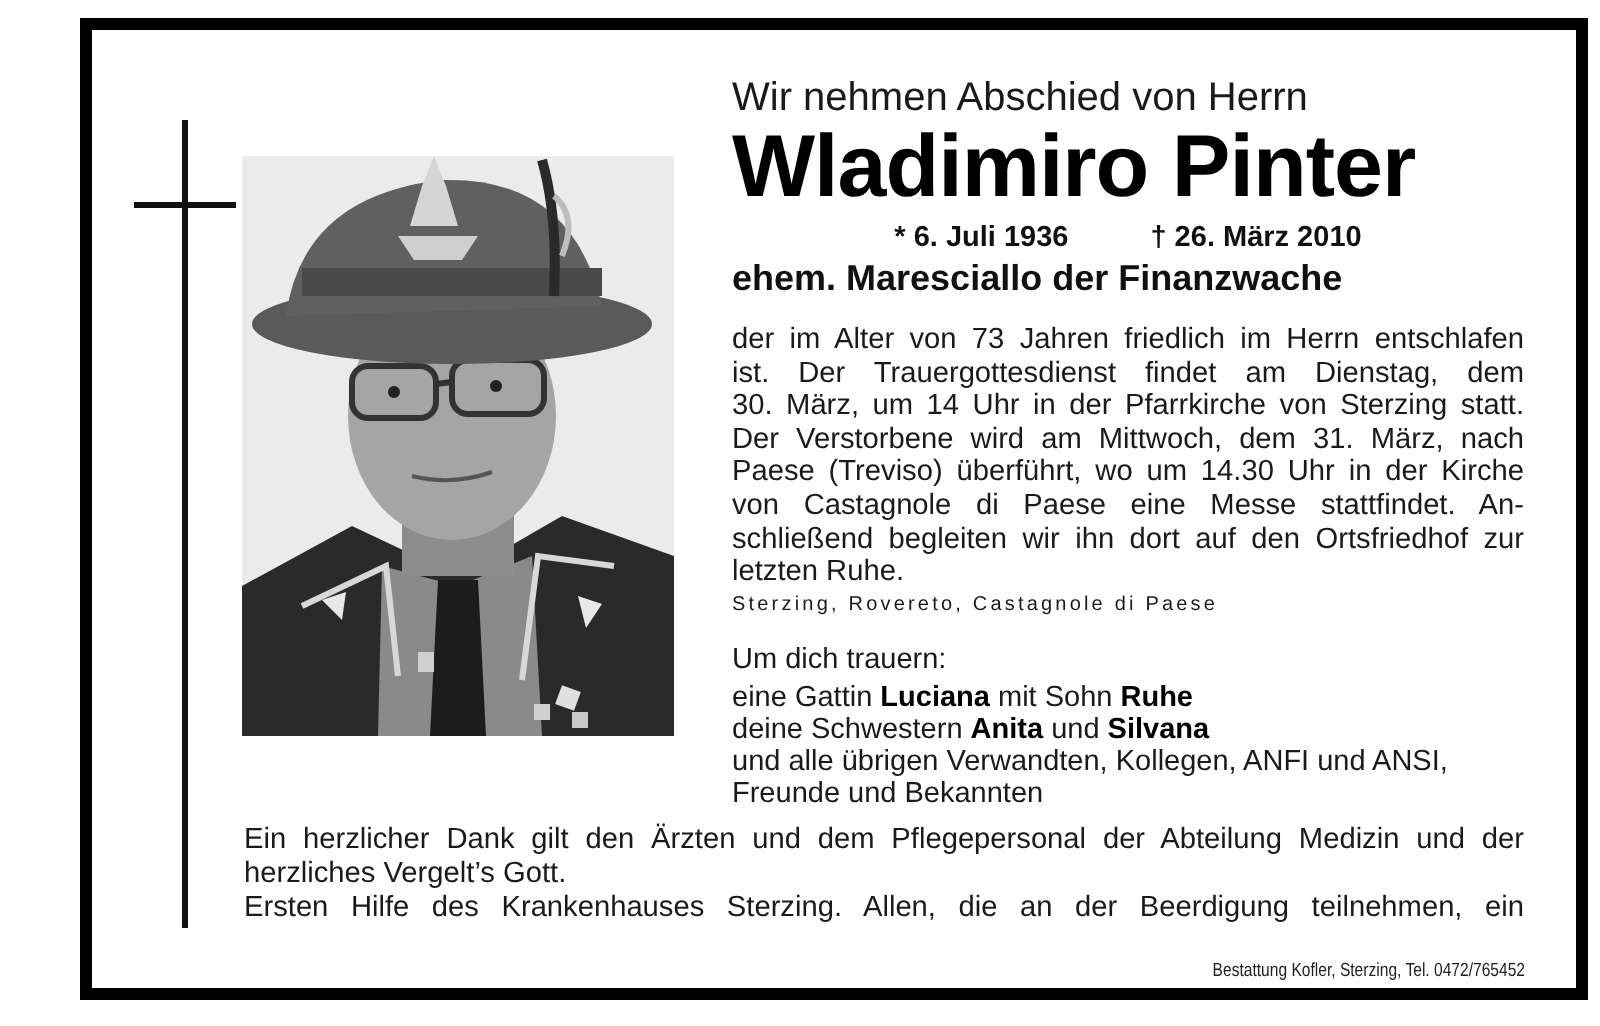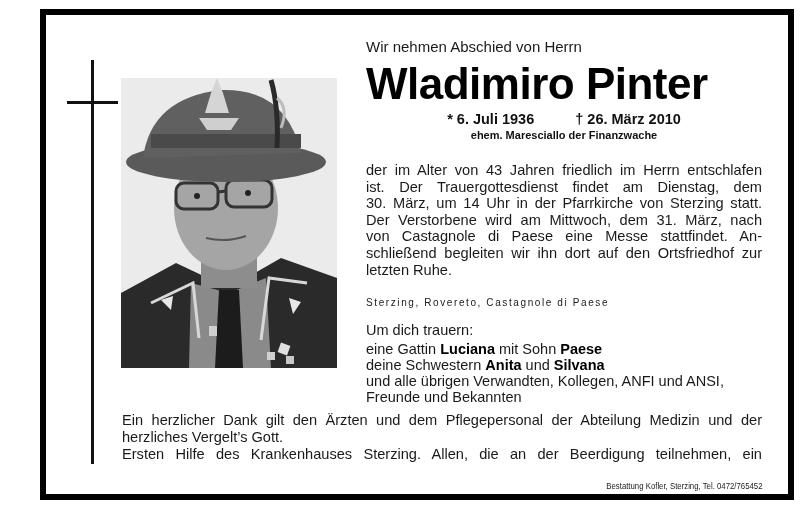"Wir nehmen Abschied von Herrn" .intro { font-size: 15px -> 20px }
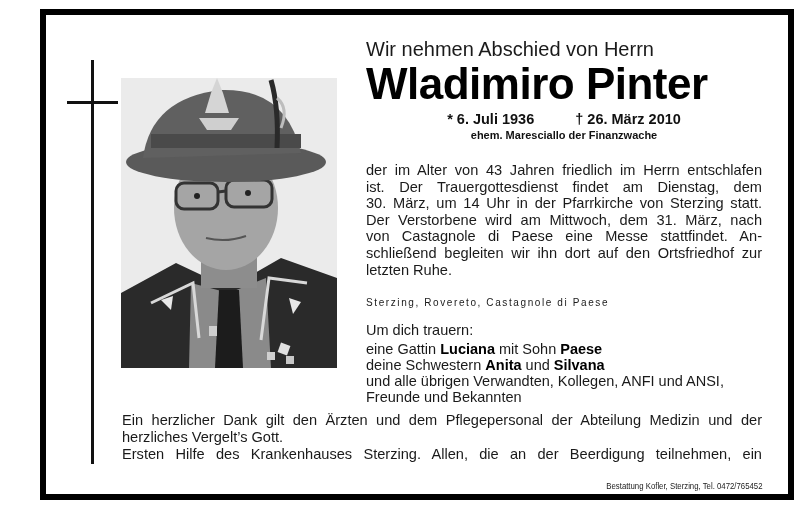"ehem. Maresciallo der Finanzwache" .rank { font-size: 11px -> 18px; text-align: center -> left }
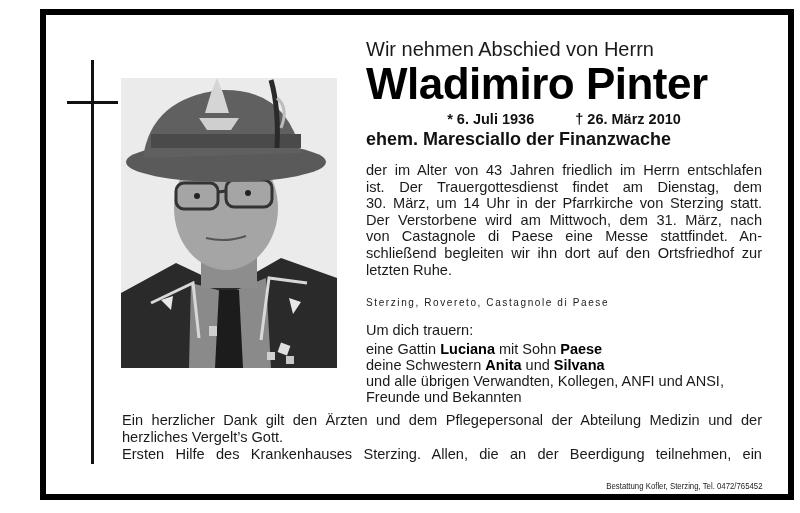"der im Alter von 43" span.ln { text: 43 -> 73 }
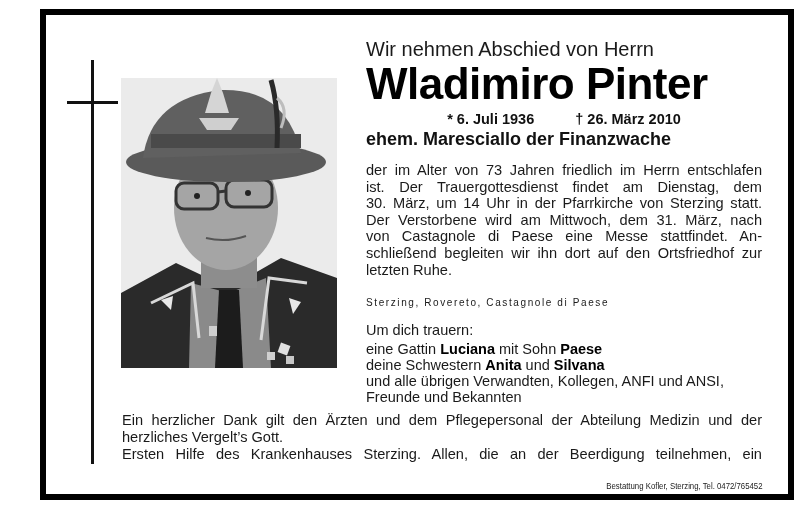"Paese (Treviso) überführt, wo um" span.ln { html: none -> <span>Paese (Treviso) überführt, wo um 14.30 Uhr in der Kirche</span> }
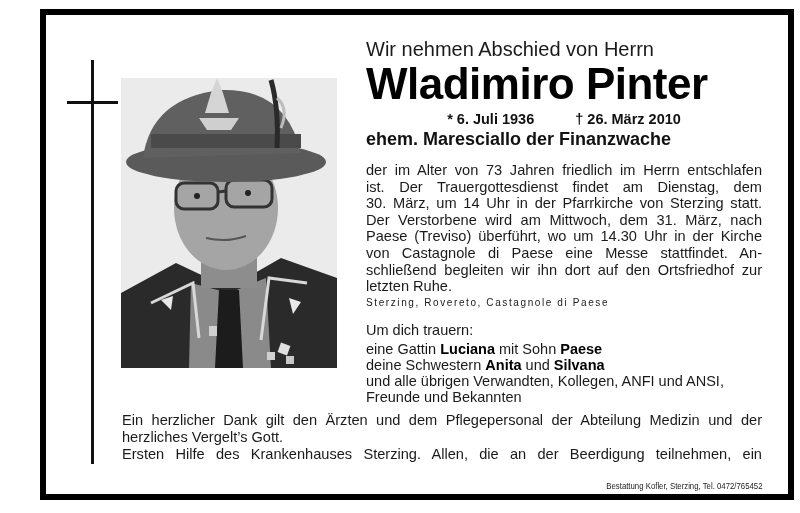"Paese" b { text: Paese -> Ruhe }
